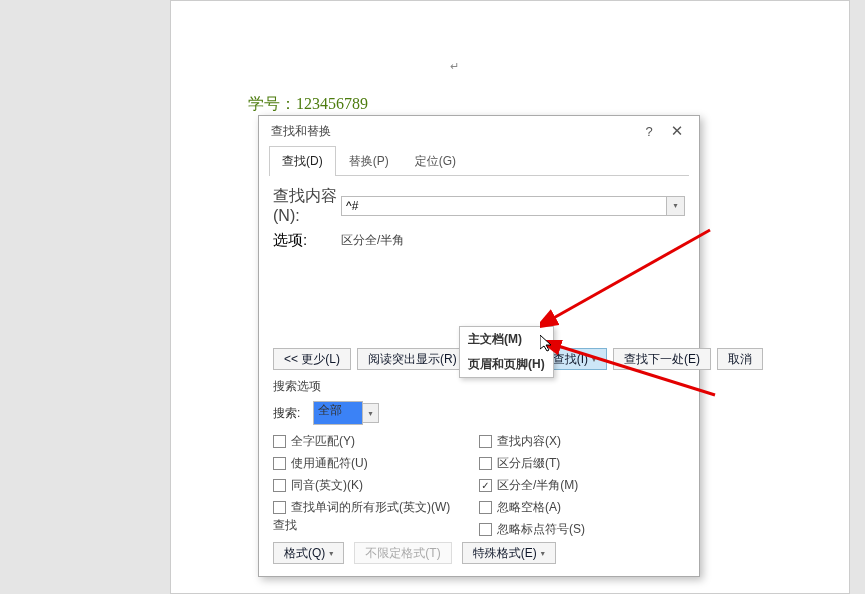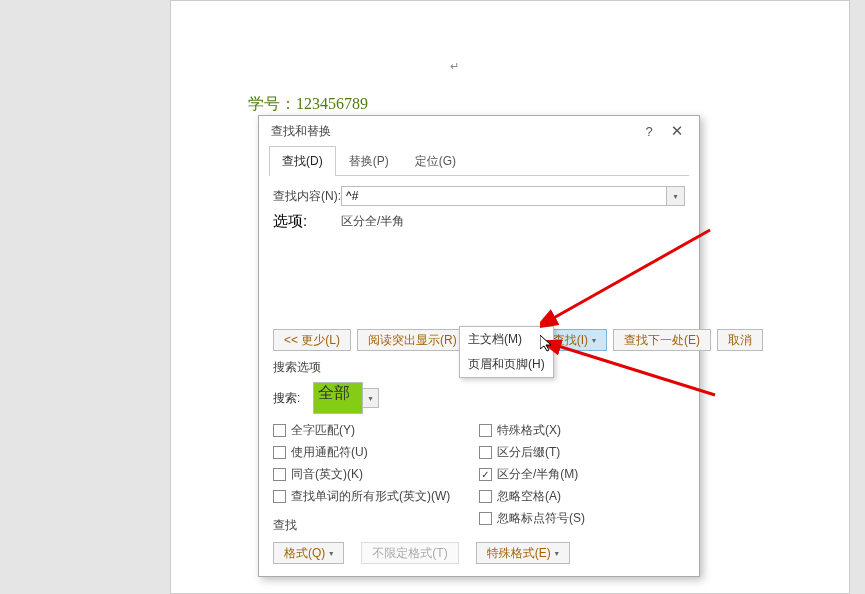"查找内容(N):" .field-label { font-size: 12px -> 16px }
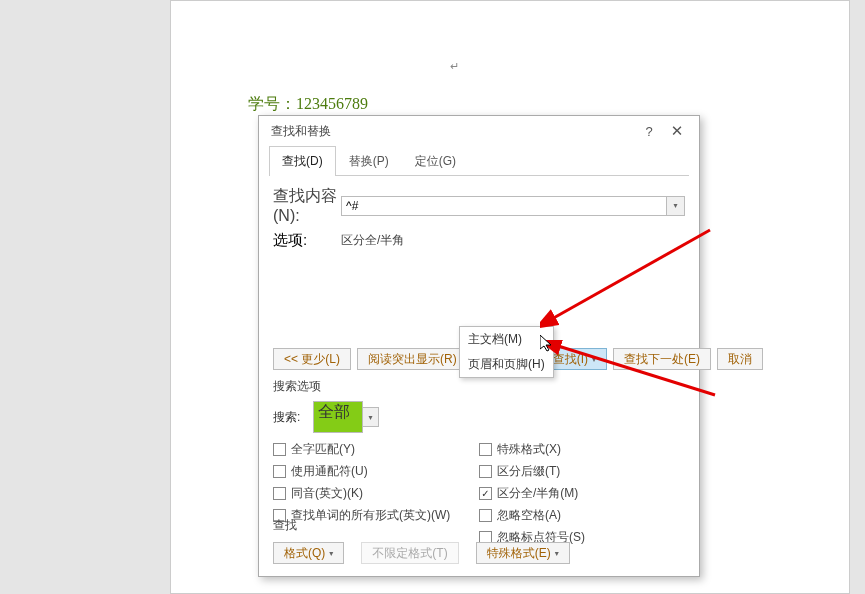"主文档(M)" .dropdown-item { font-weight: none -> bold }
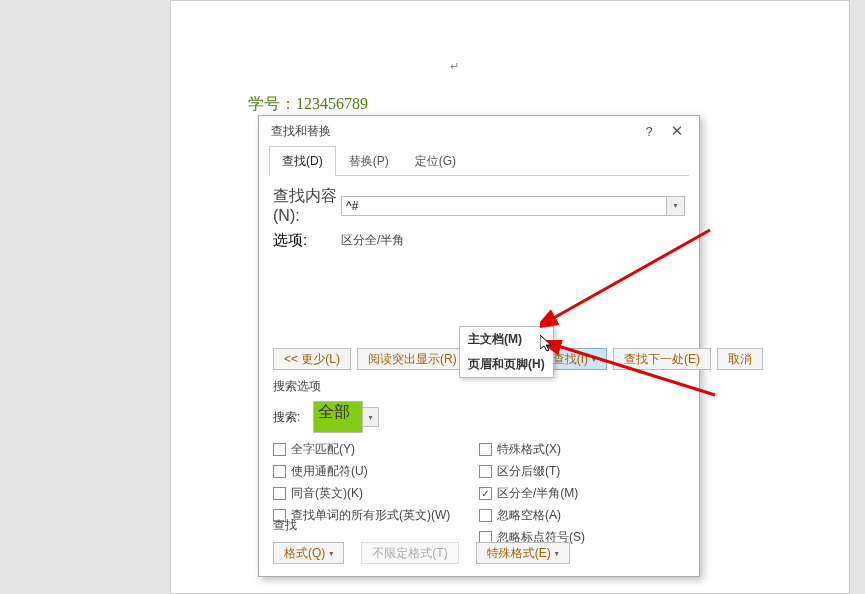"<< 更少(L)" .btn { color: #a16207 -> #0f172a }
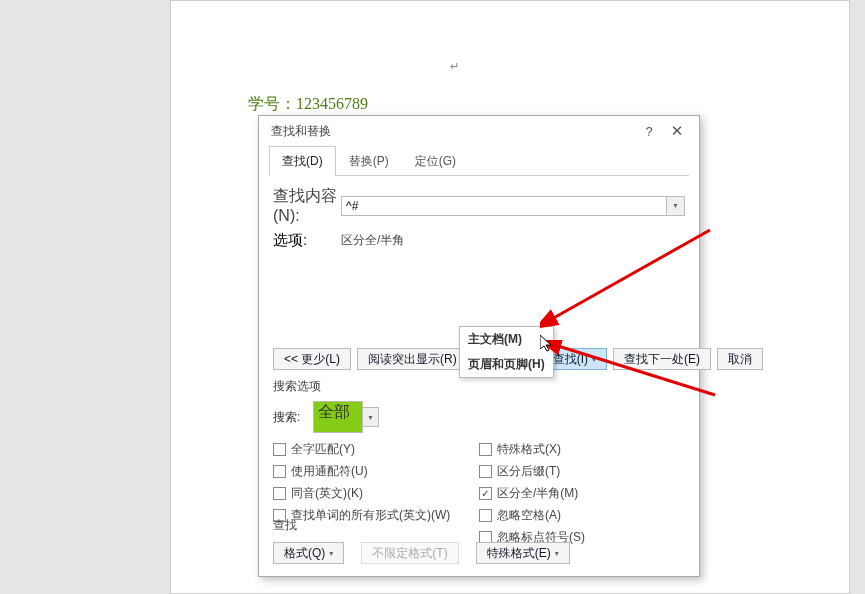"全部" .search-select { background: #84cc16 -> #3b82f6; font-size: 16px -> 12px; height: 32px -> 24px }
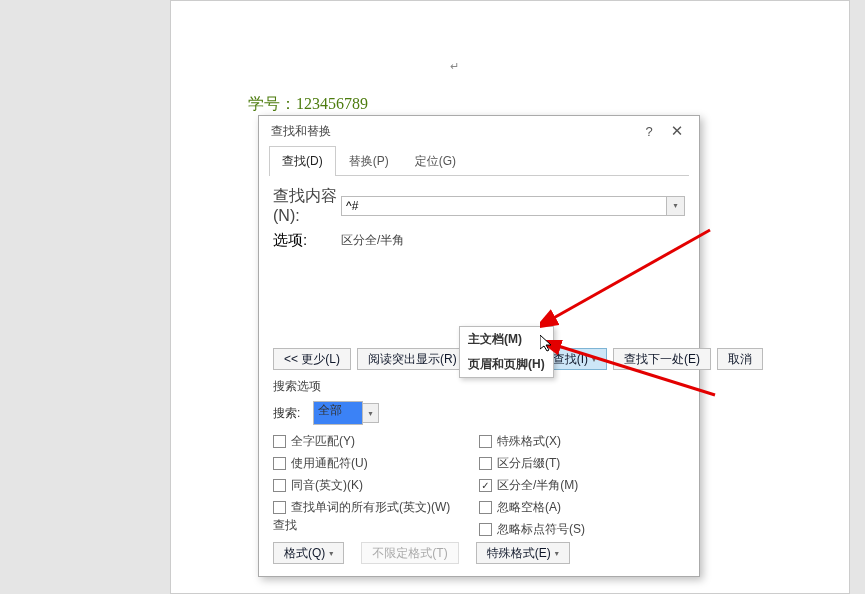"特殊格式(X)" span { text: 特殊格式 -> 查找内容 }
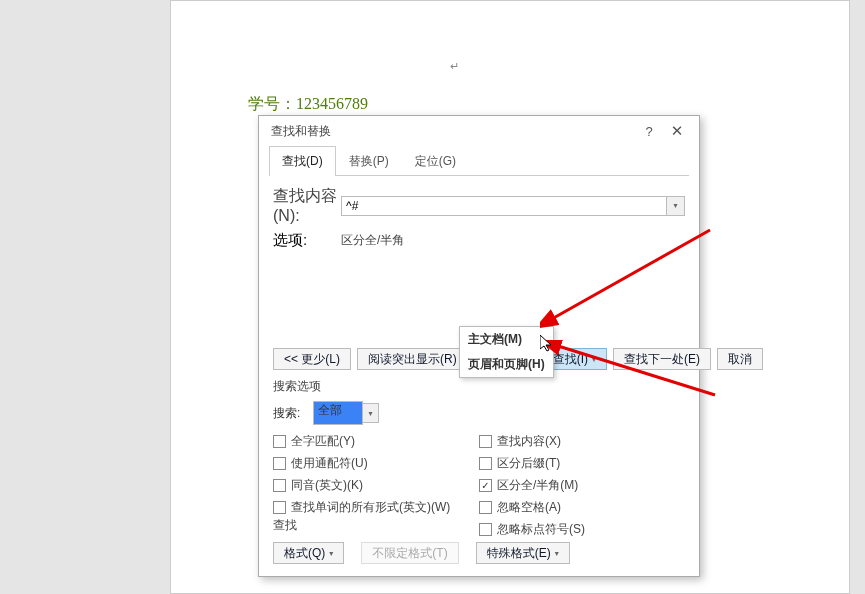"格式(Q)" .bottom-buttons { gap: 17px -> 10px }
